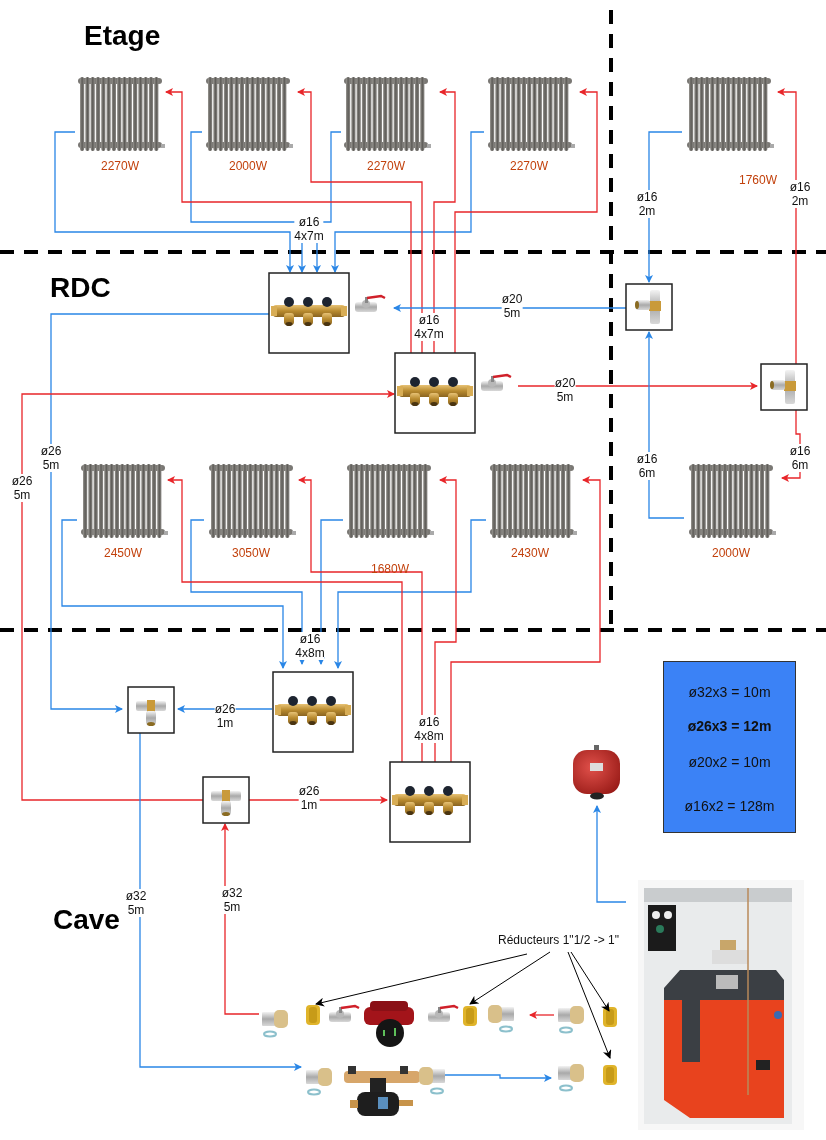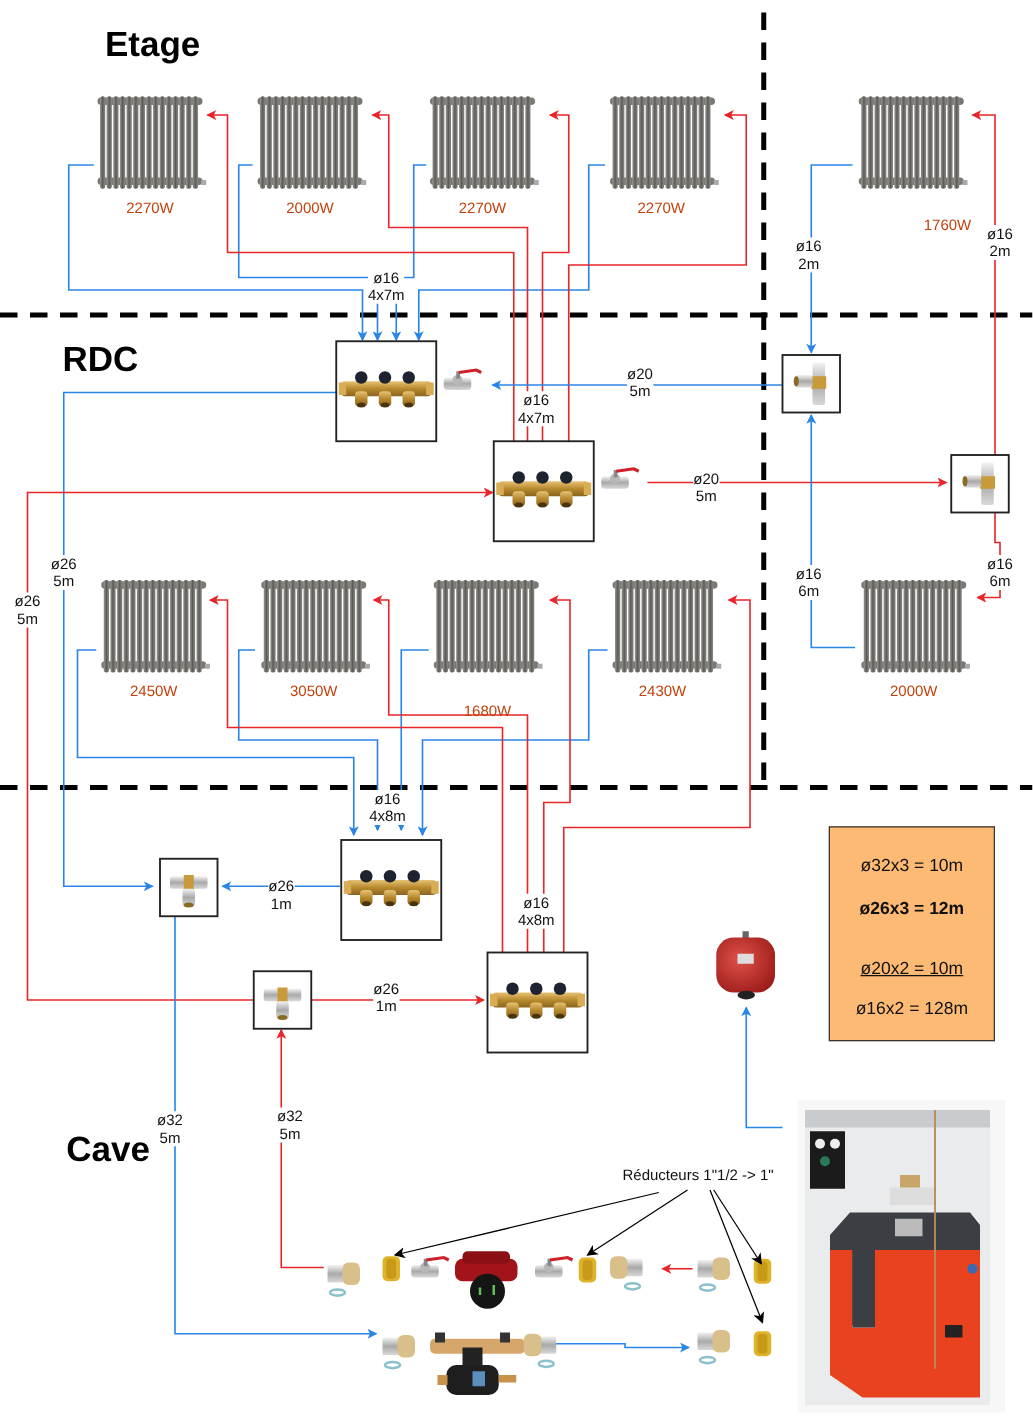"ø32x3 = 10m" .summary { background: #fdba74 -> #3b82f6 }
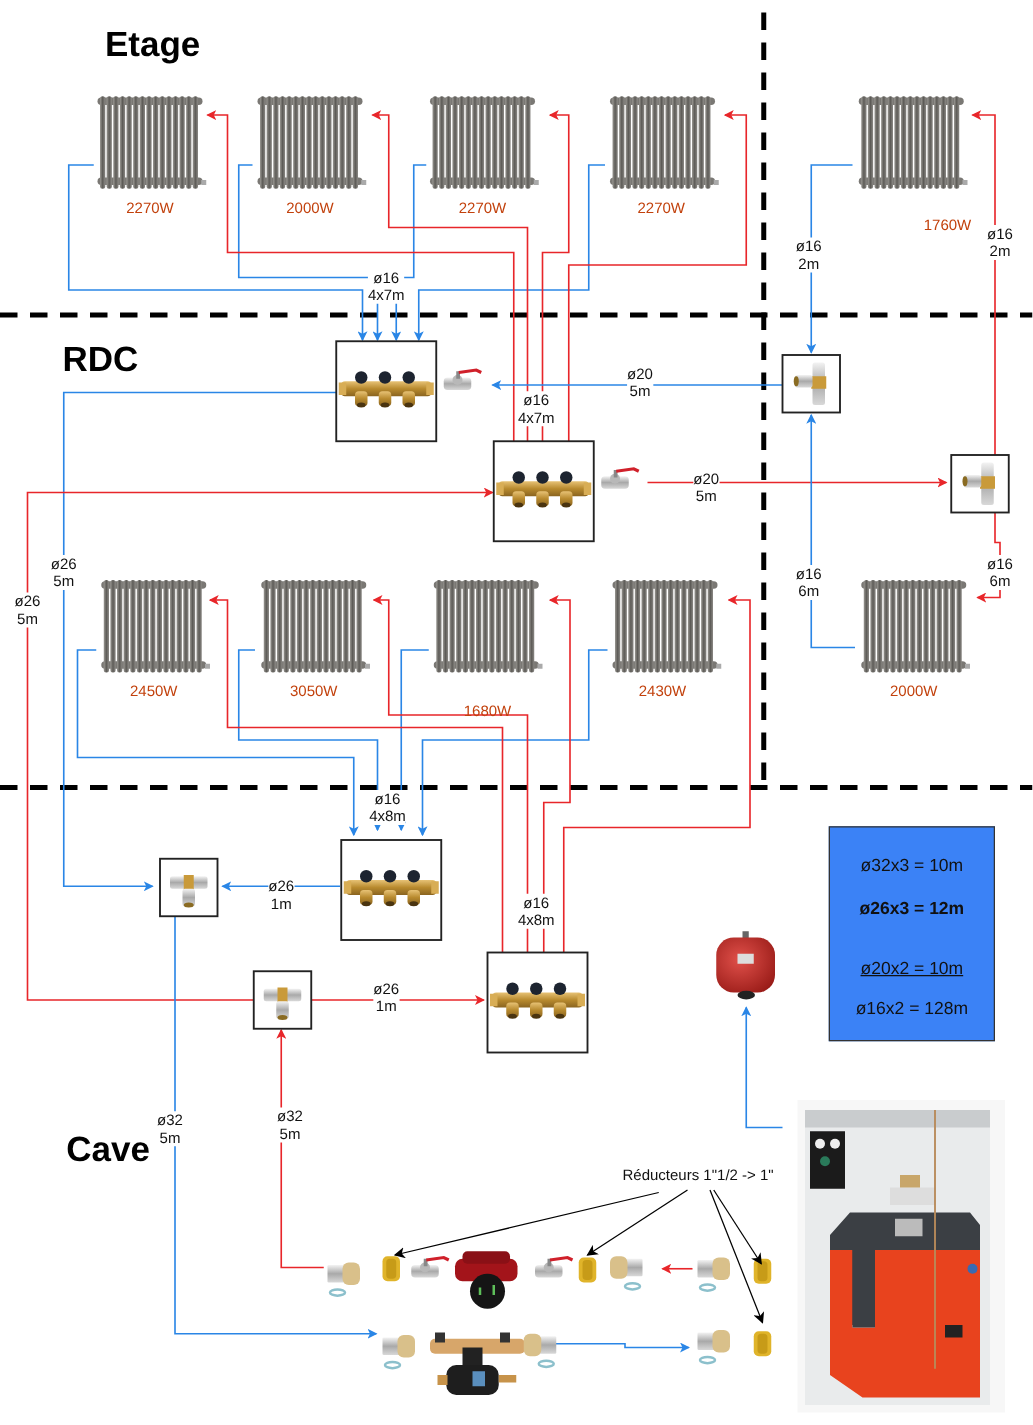"ø20x2 = 10m" div { text-decoration: underline -> none; top: 104px -> 92px }
